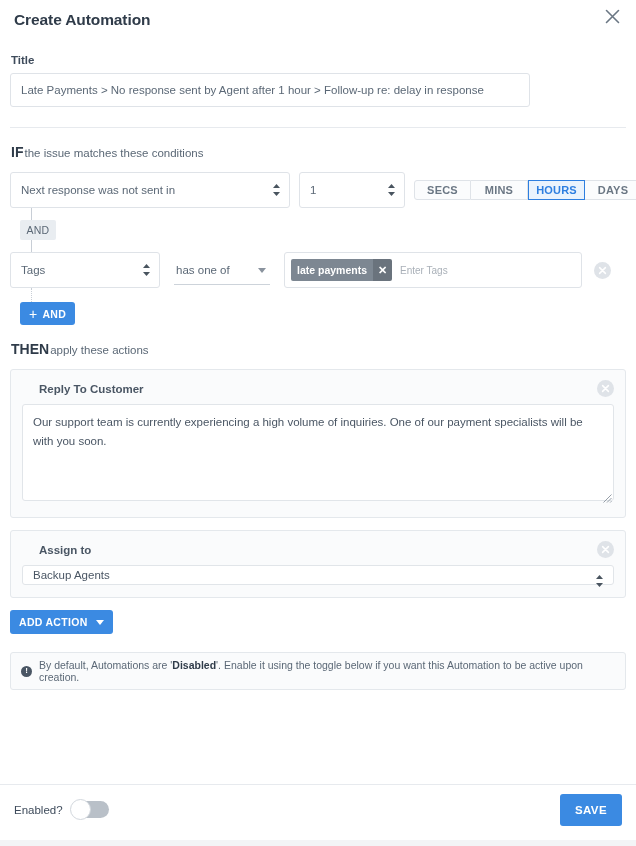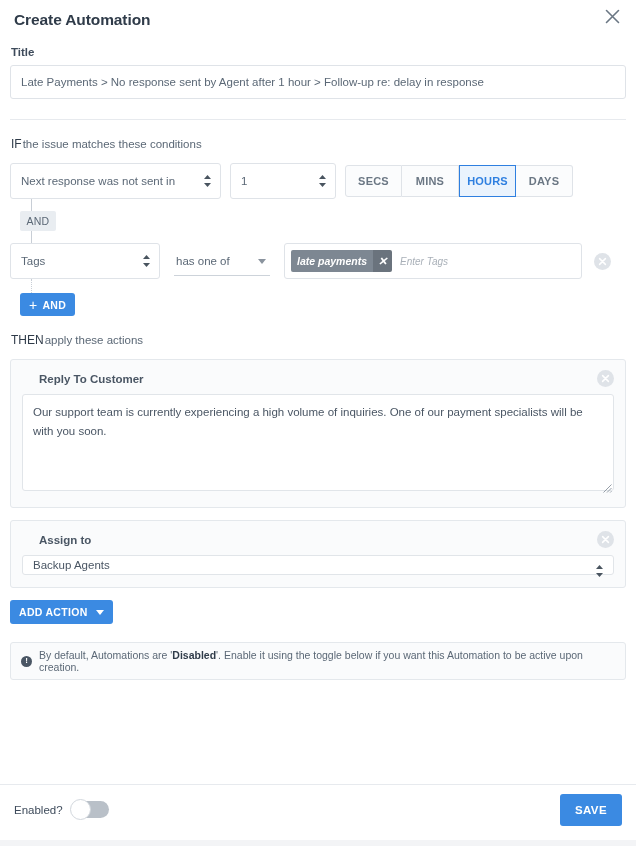"Title" .modal-body { top: 24px -> 32px }
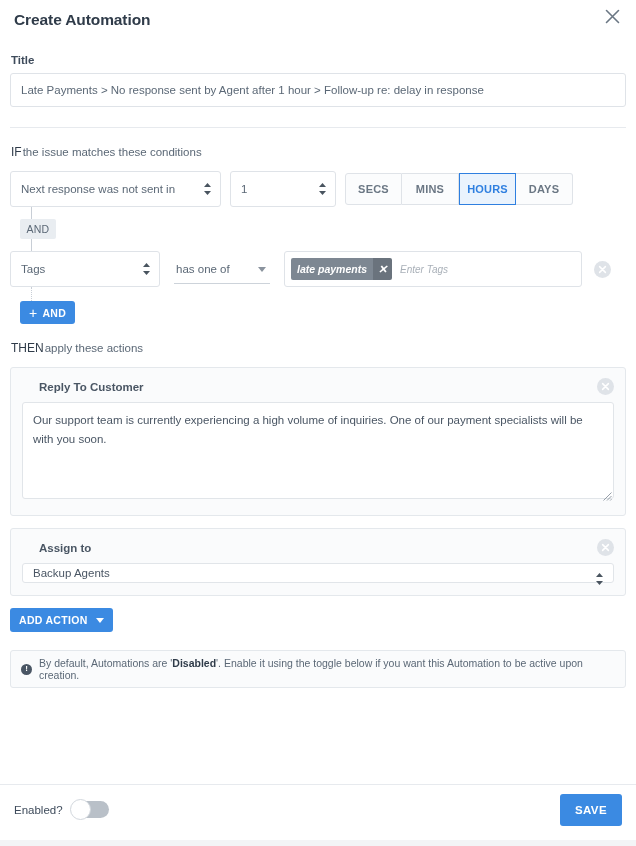"Late Payments > No response" .text-input { width: 616px -> 520px }
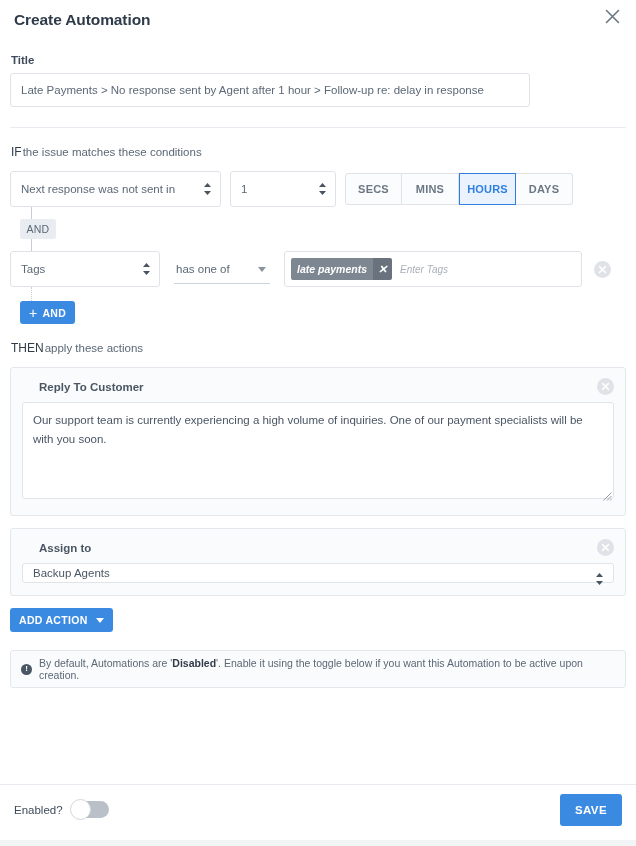"IF" .section-heading b { font-size: 12px -> 14px; font-weight: normal -> bold }
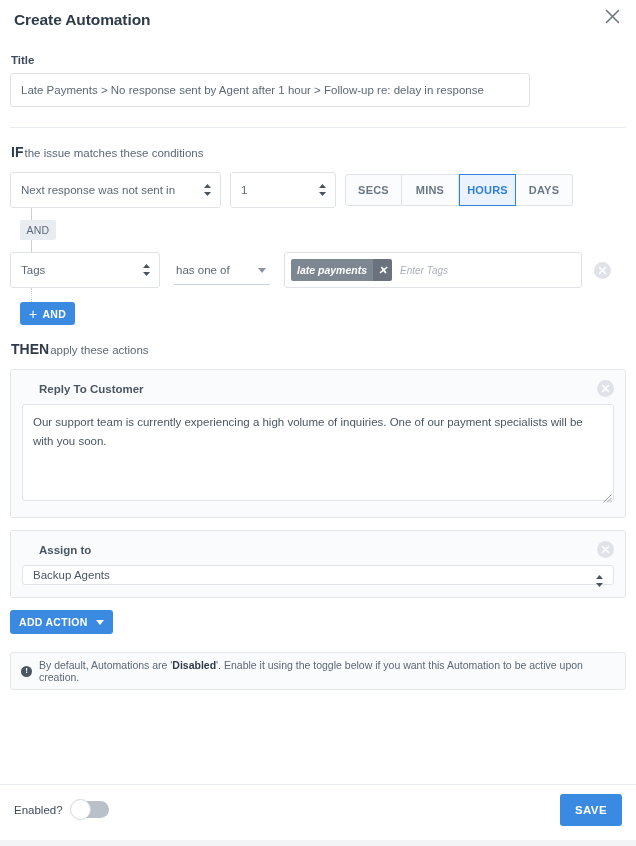"Next response was not sent" .sel-cond { width: 211px -> 280px }
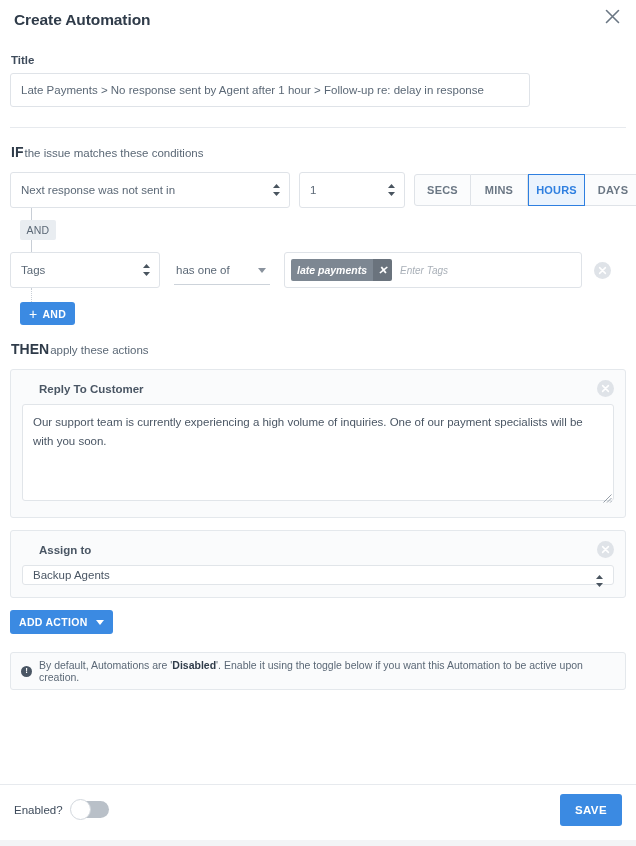"SECS" .unit-btn { height: 32px -> 20px }
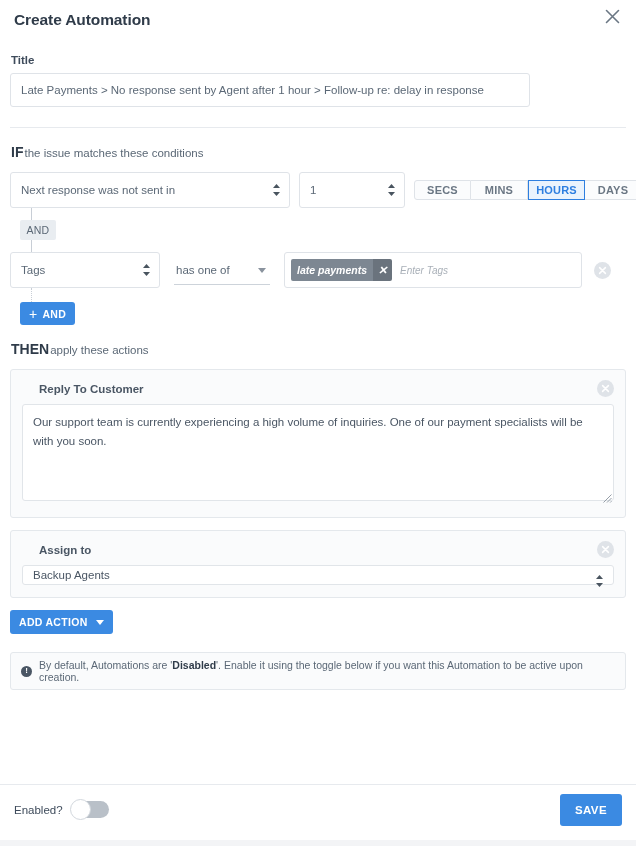"late payments" .tags-input { font-style: italic -> none }
